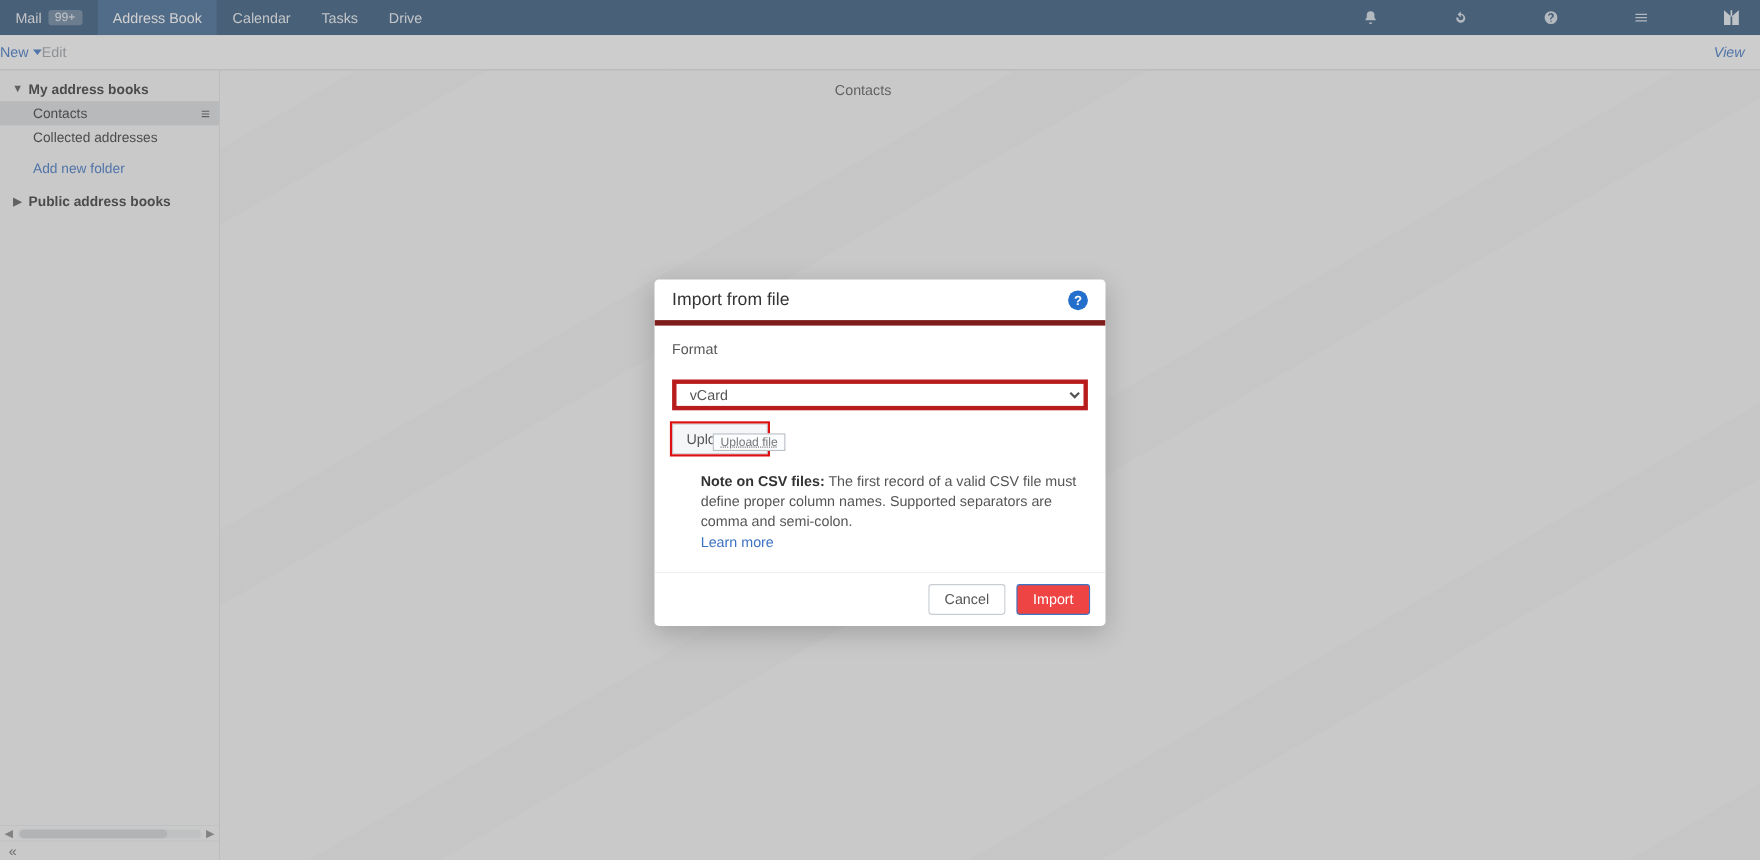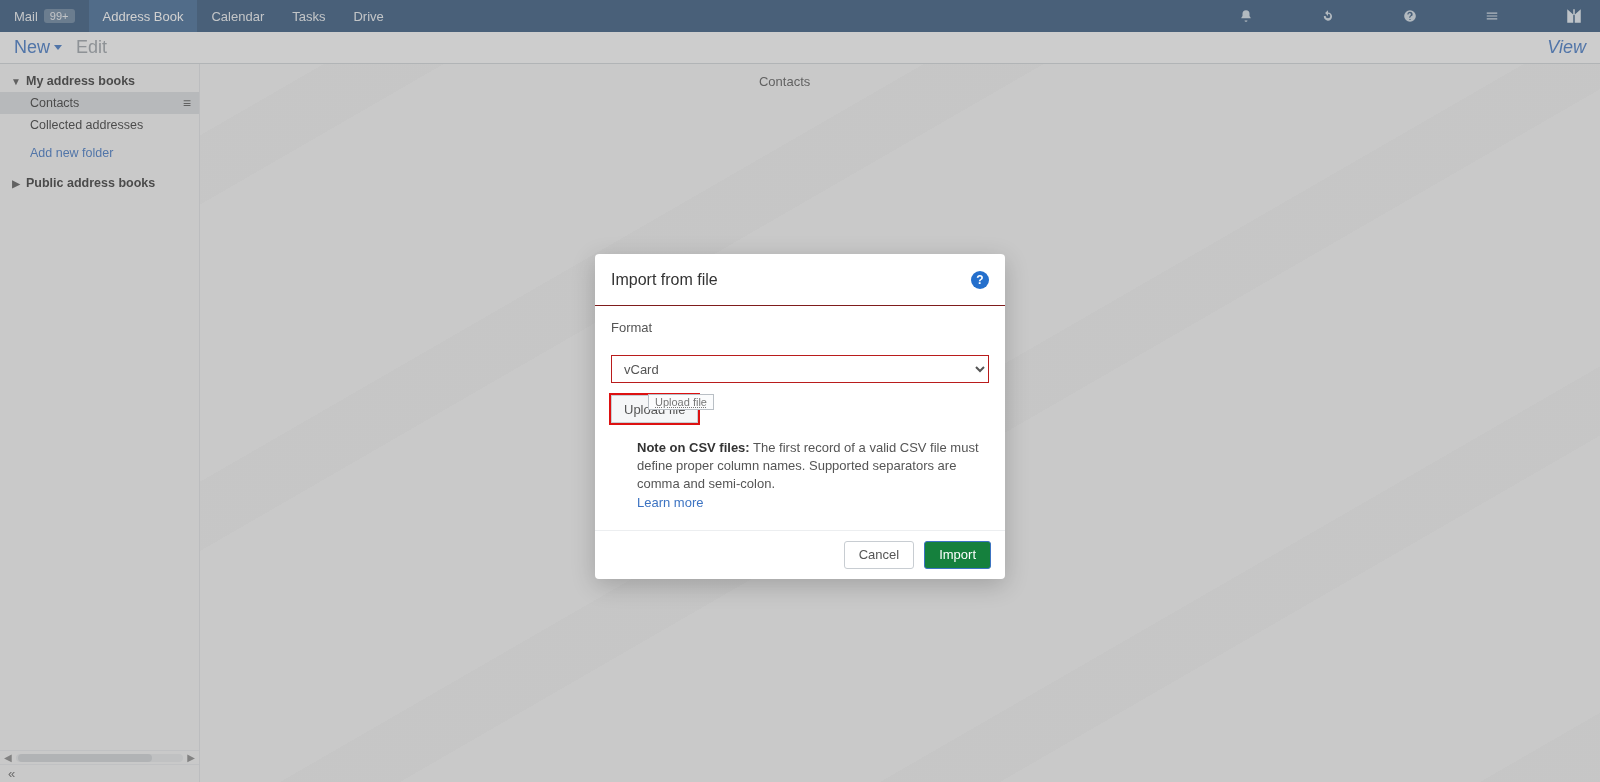"New" .toolbar .link { font-size: 18px -> 13px; margin-left: 14px -> none }
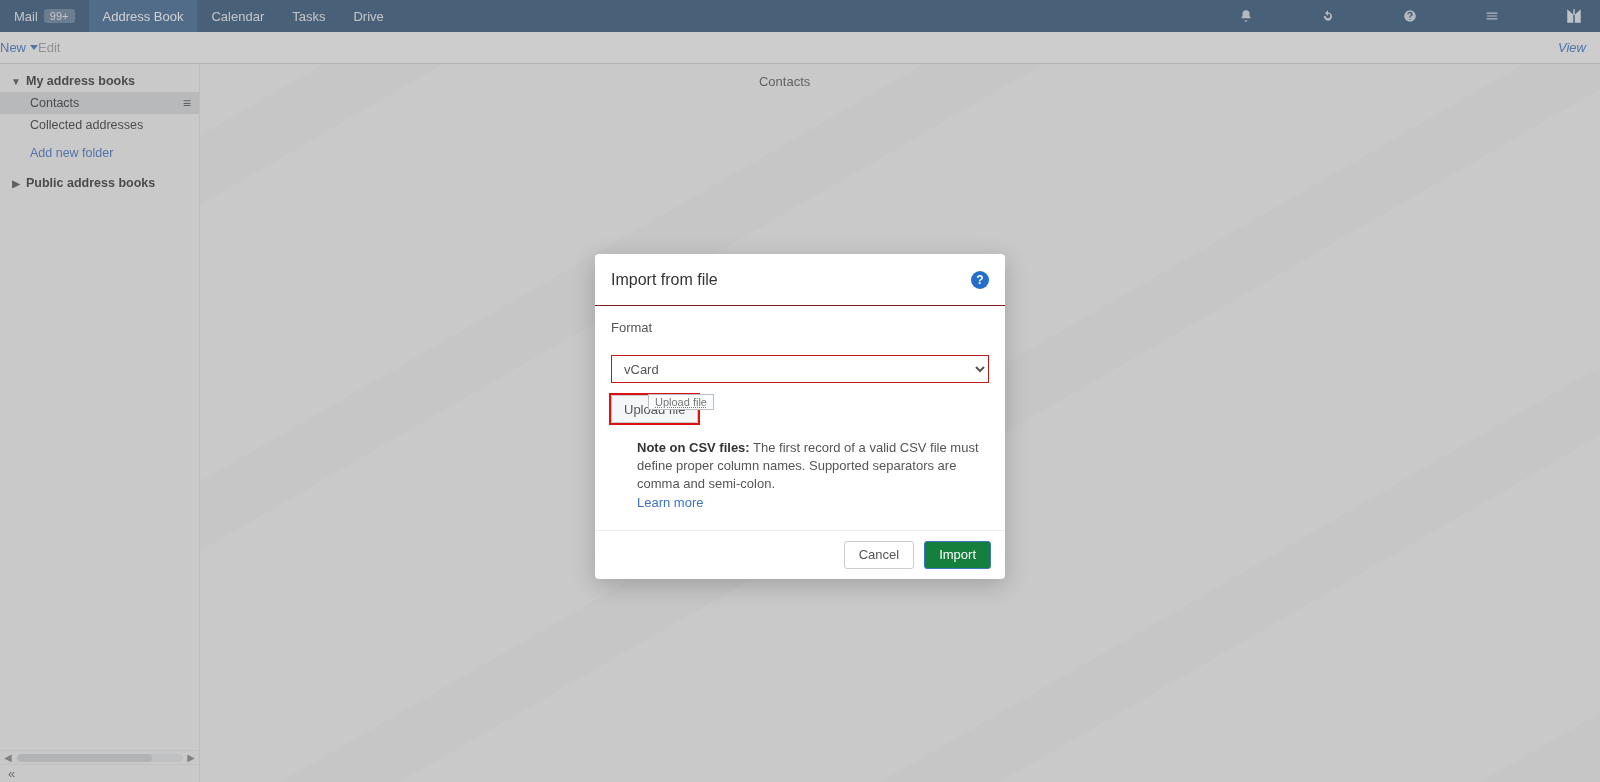"Import from file" .modal .m-header { border-bottom: 1px solid #7f1d1d -> 5px solid #7f1d1d; height: 52px -> 42px }
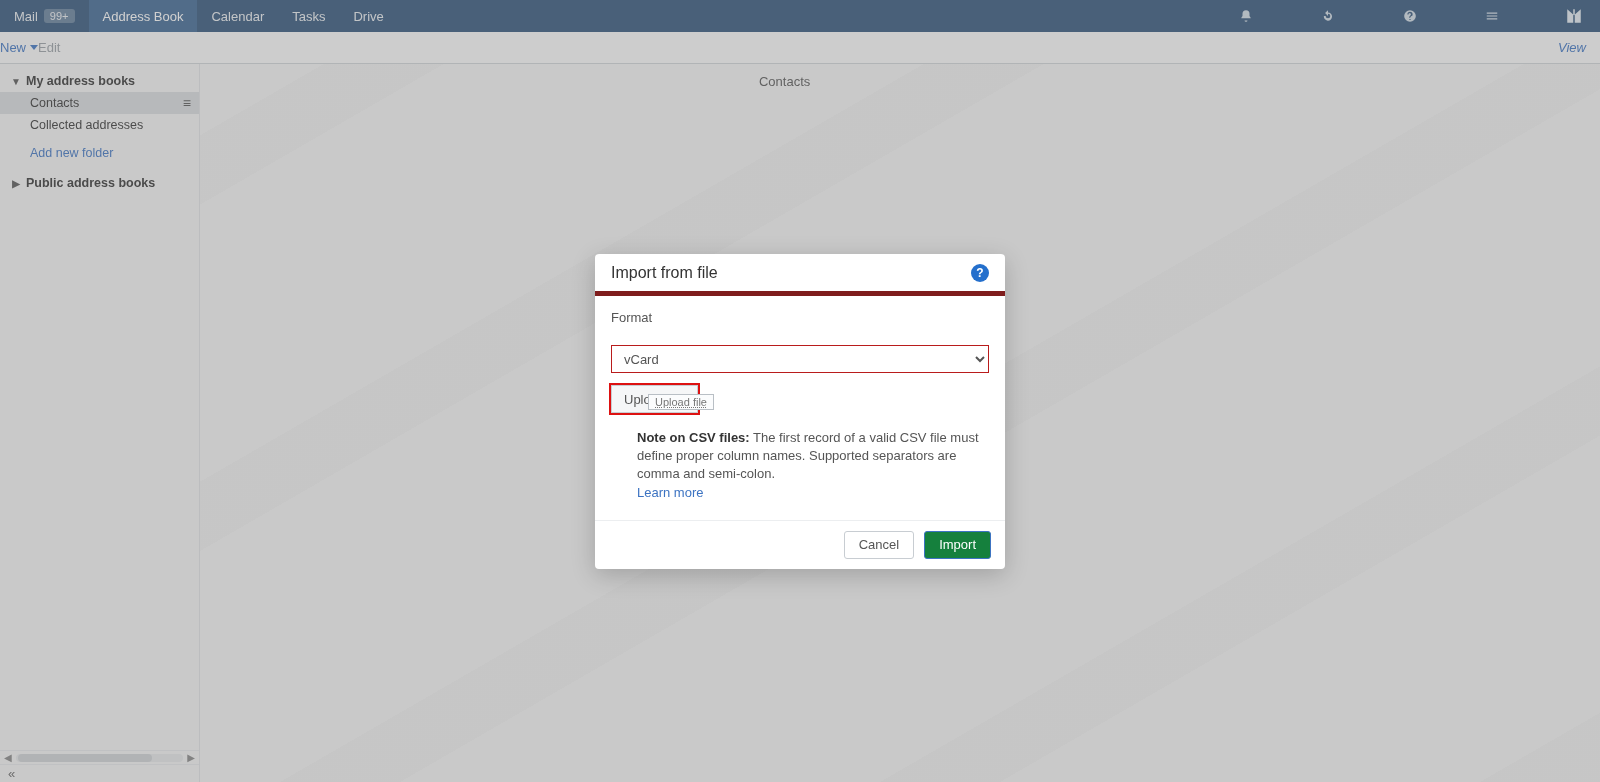"vCard" .modal .m-body select { border: 1px solid #b91c1c -> 4px solid #b91c1c }
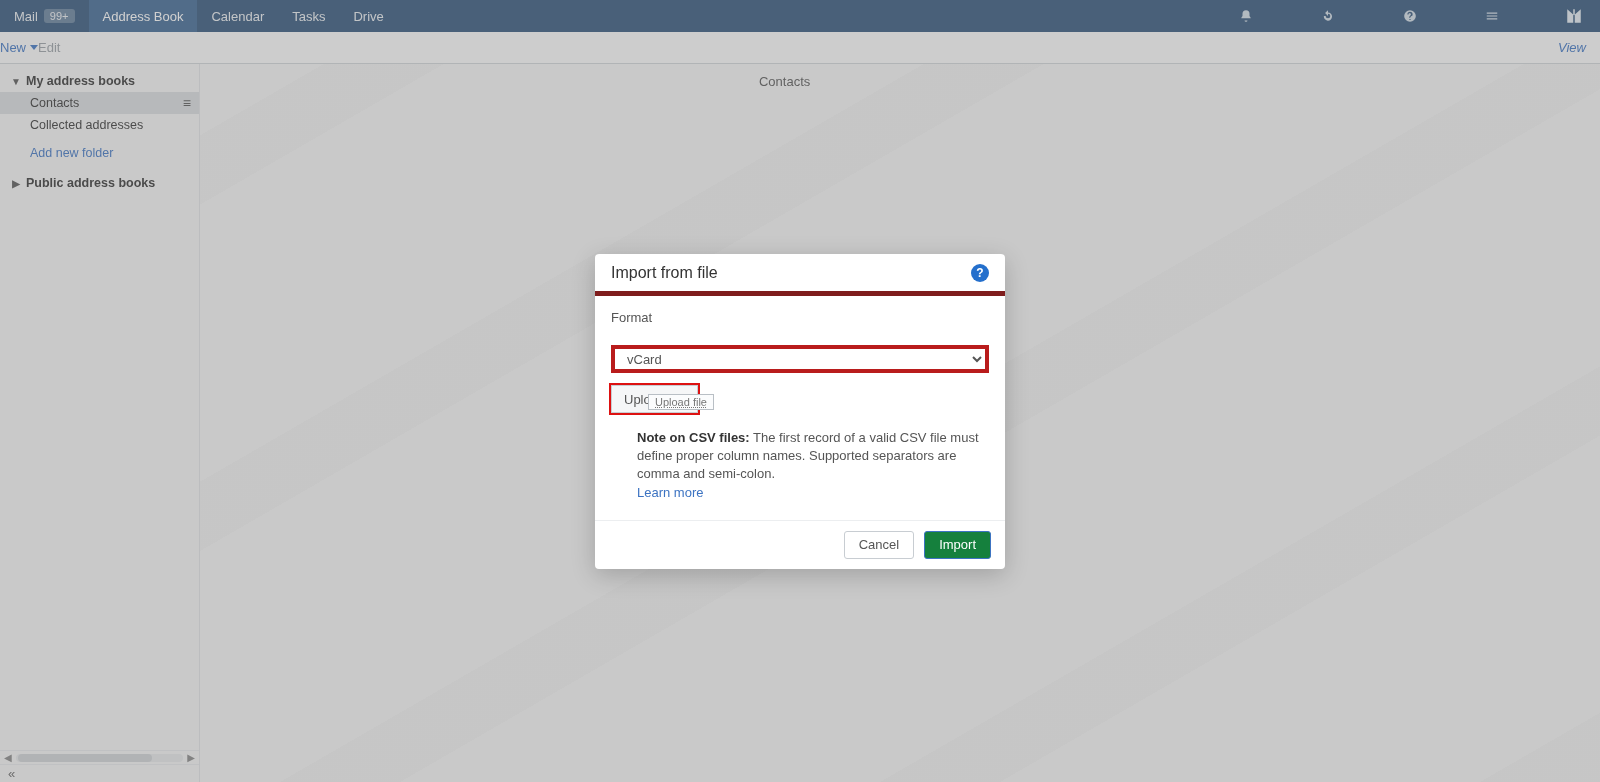"Import" .btn.primary { background: #15803d -> #ef4444 }
